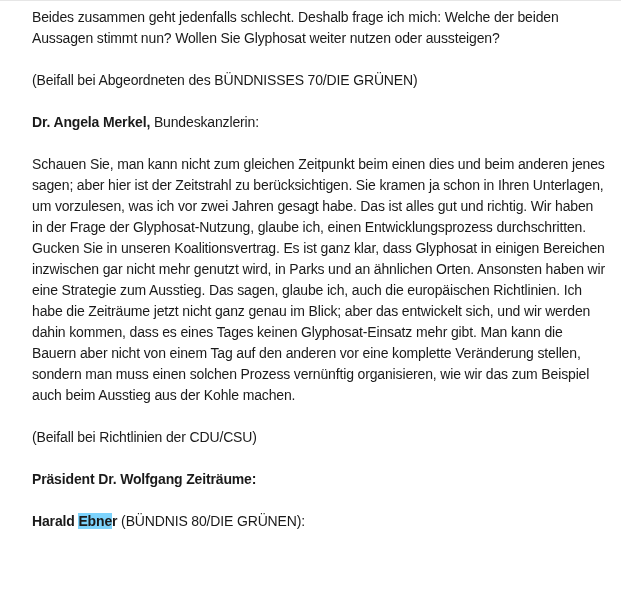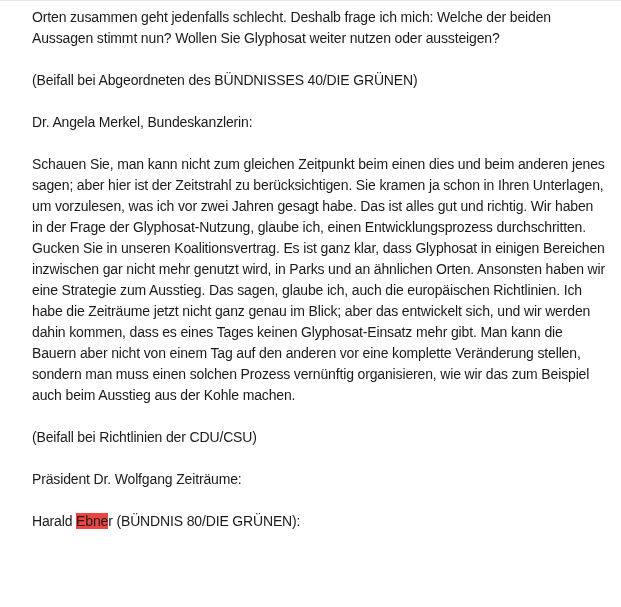"Orten zusammen geht jedenfalls schlecht." p { text: Orten -> Beides }
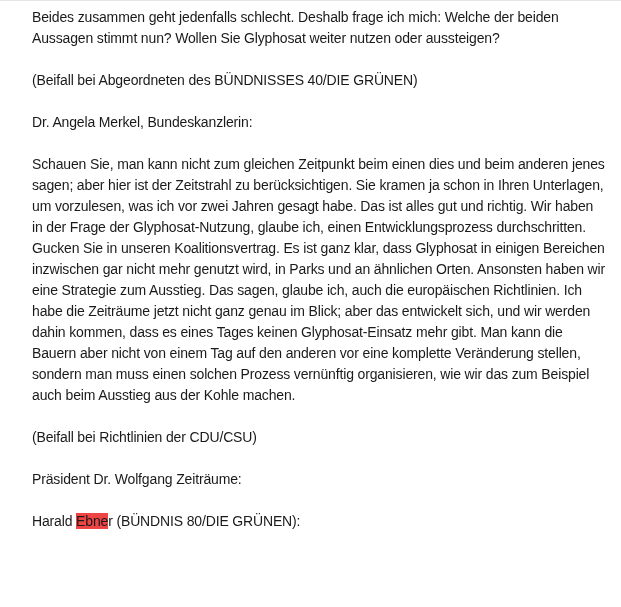"(Beifall bei Abgeordneten des BÜNDNISSES" p { text: 40/DIE -> 70/DIE }
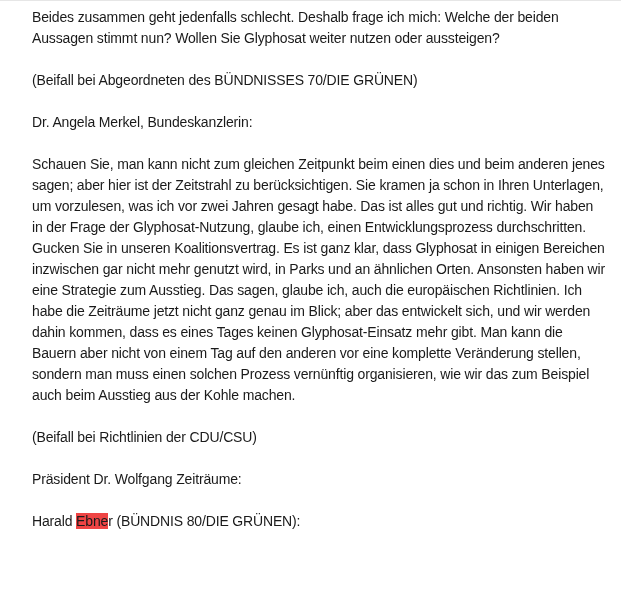"Dr. Angela Merkel," .doc b { font-weight: normal -> bold }
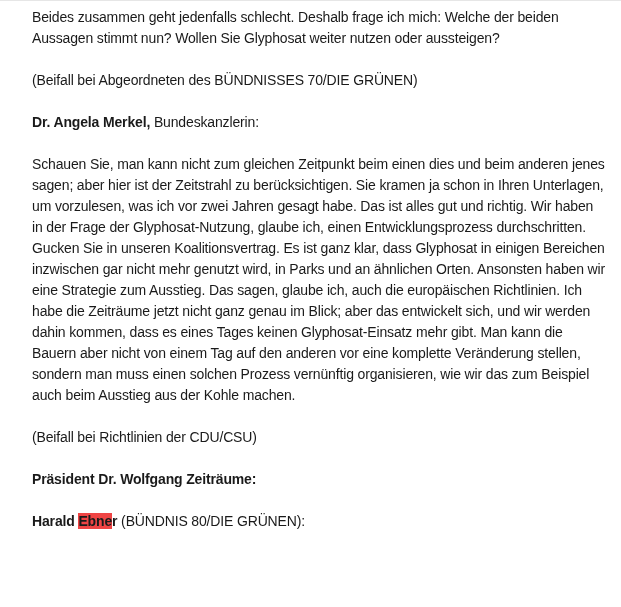"Ebne" .hl { background: #ef4444 -> #7dd3fc }
